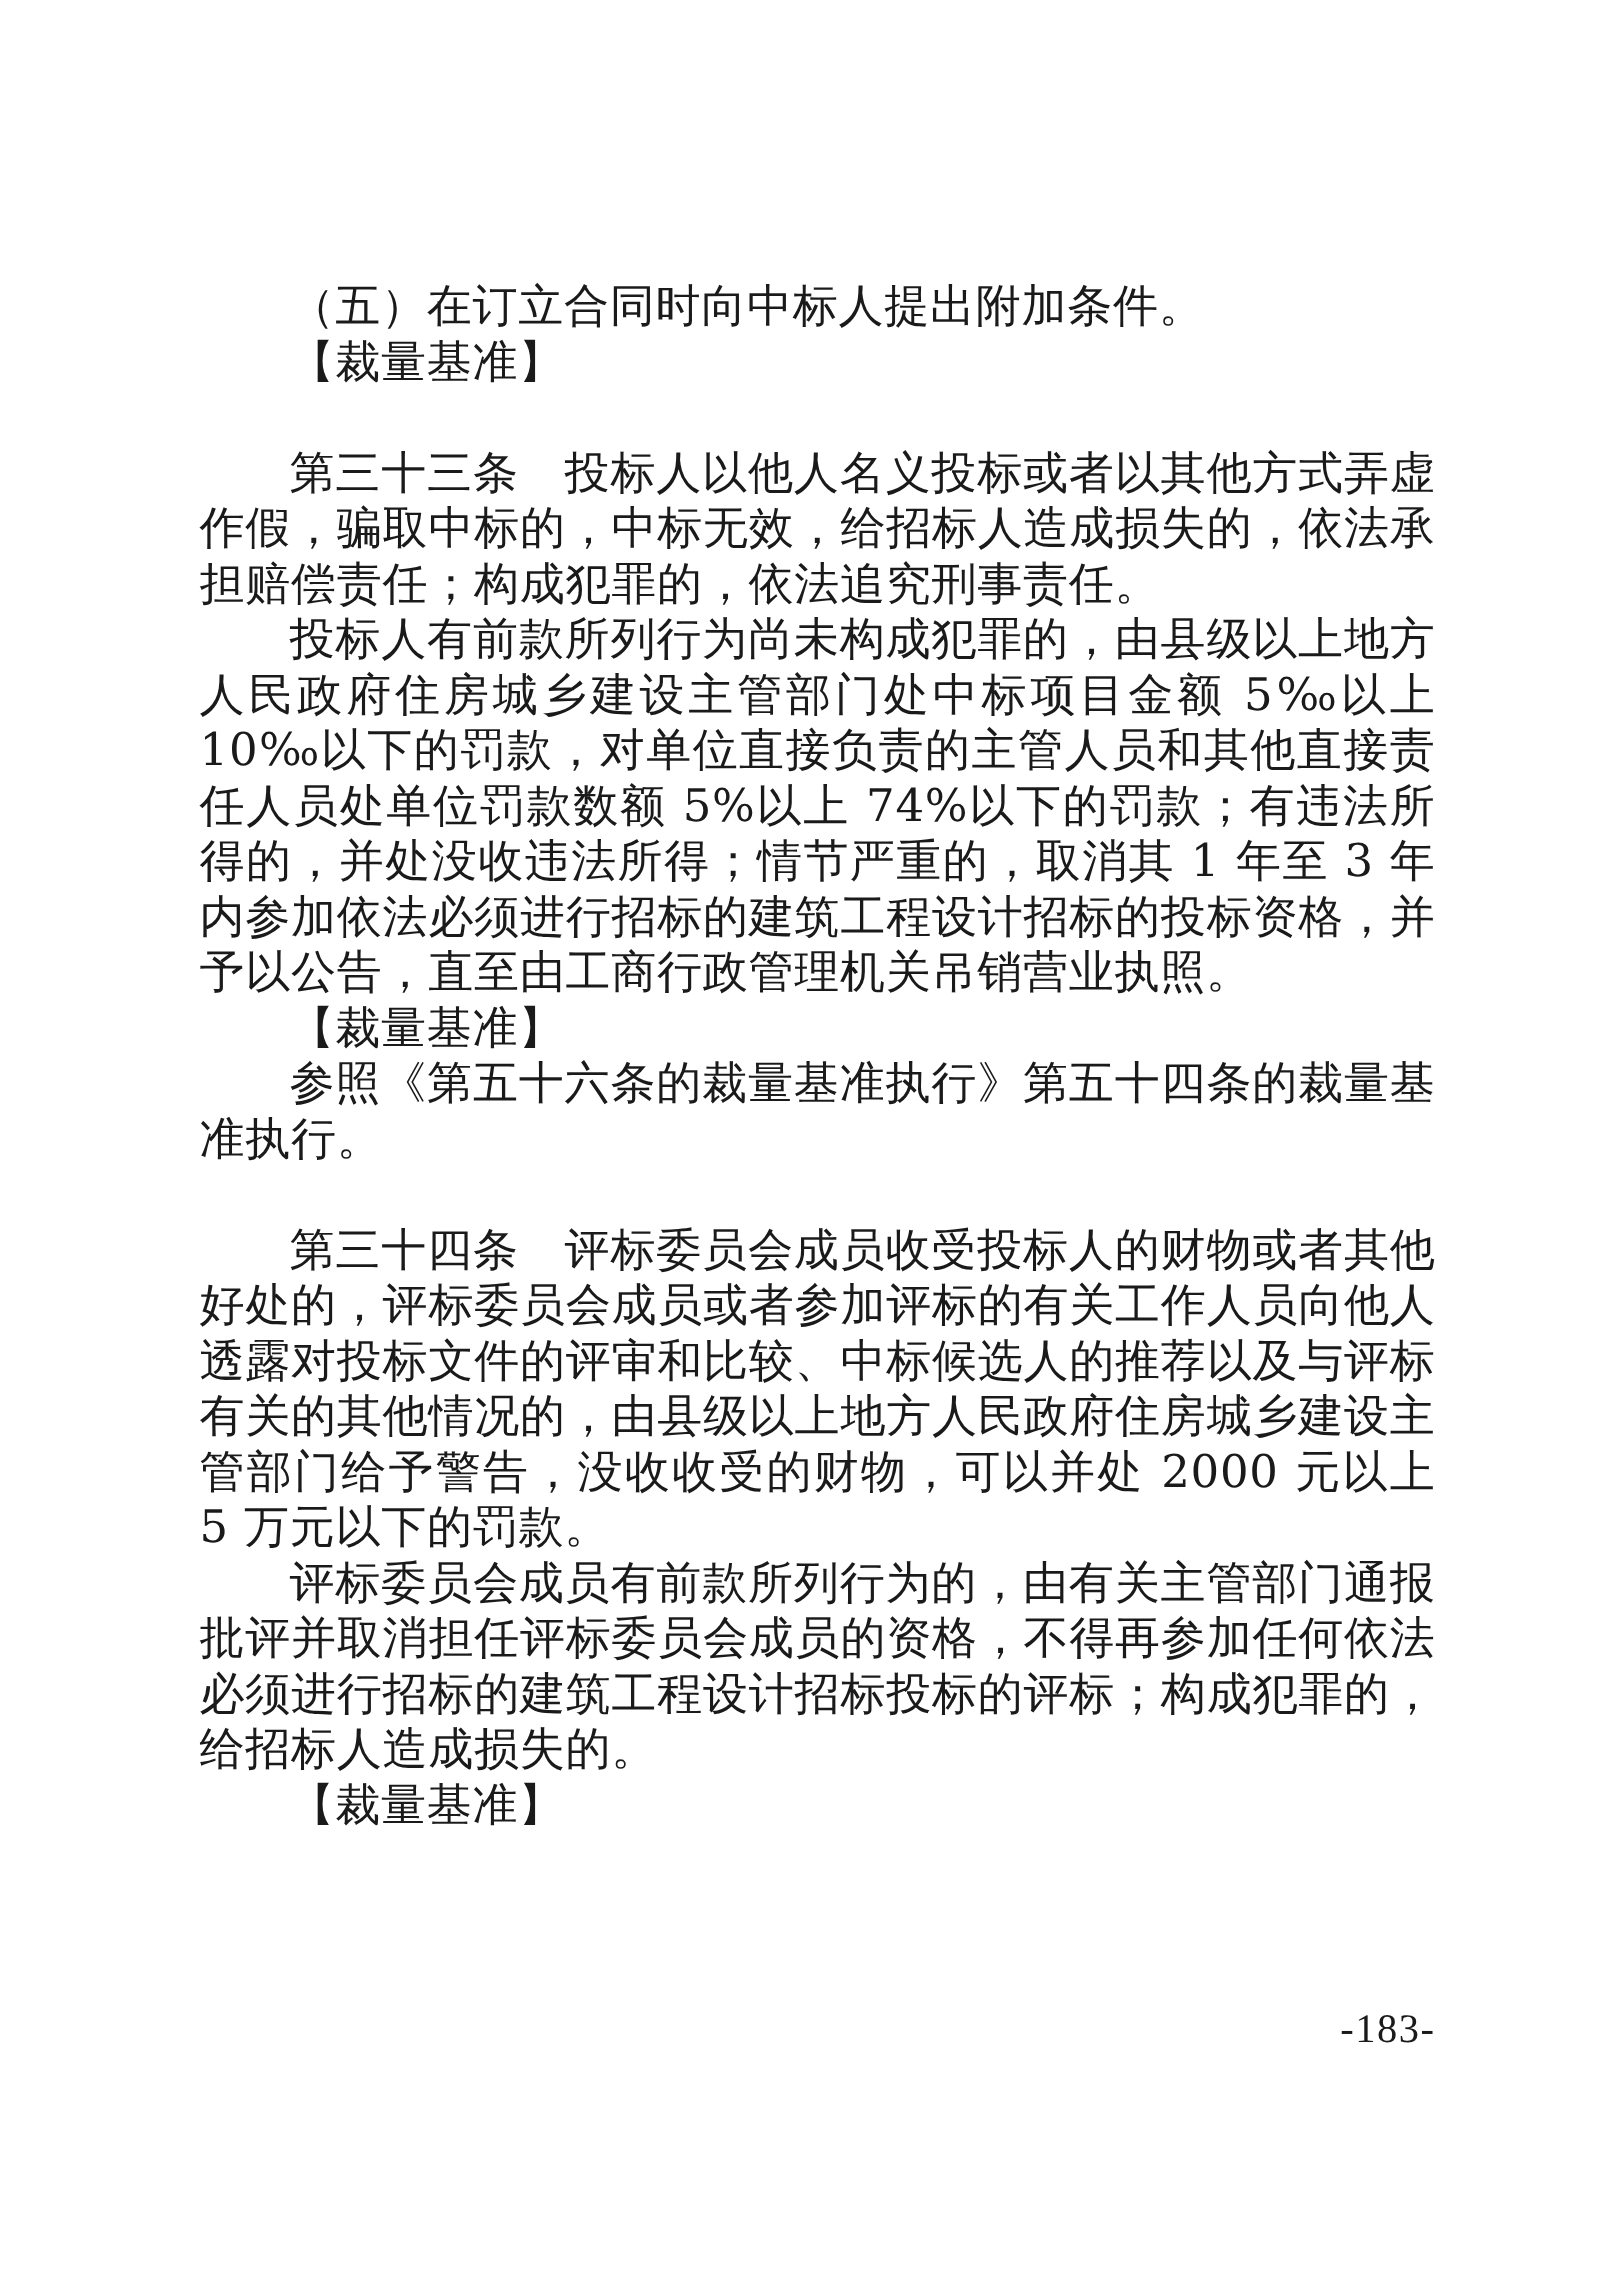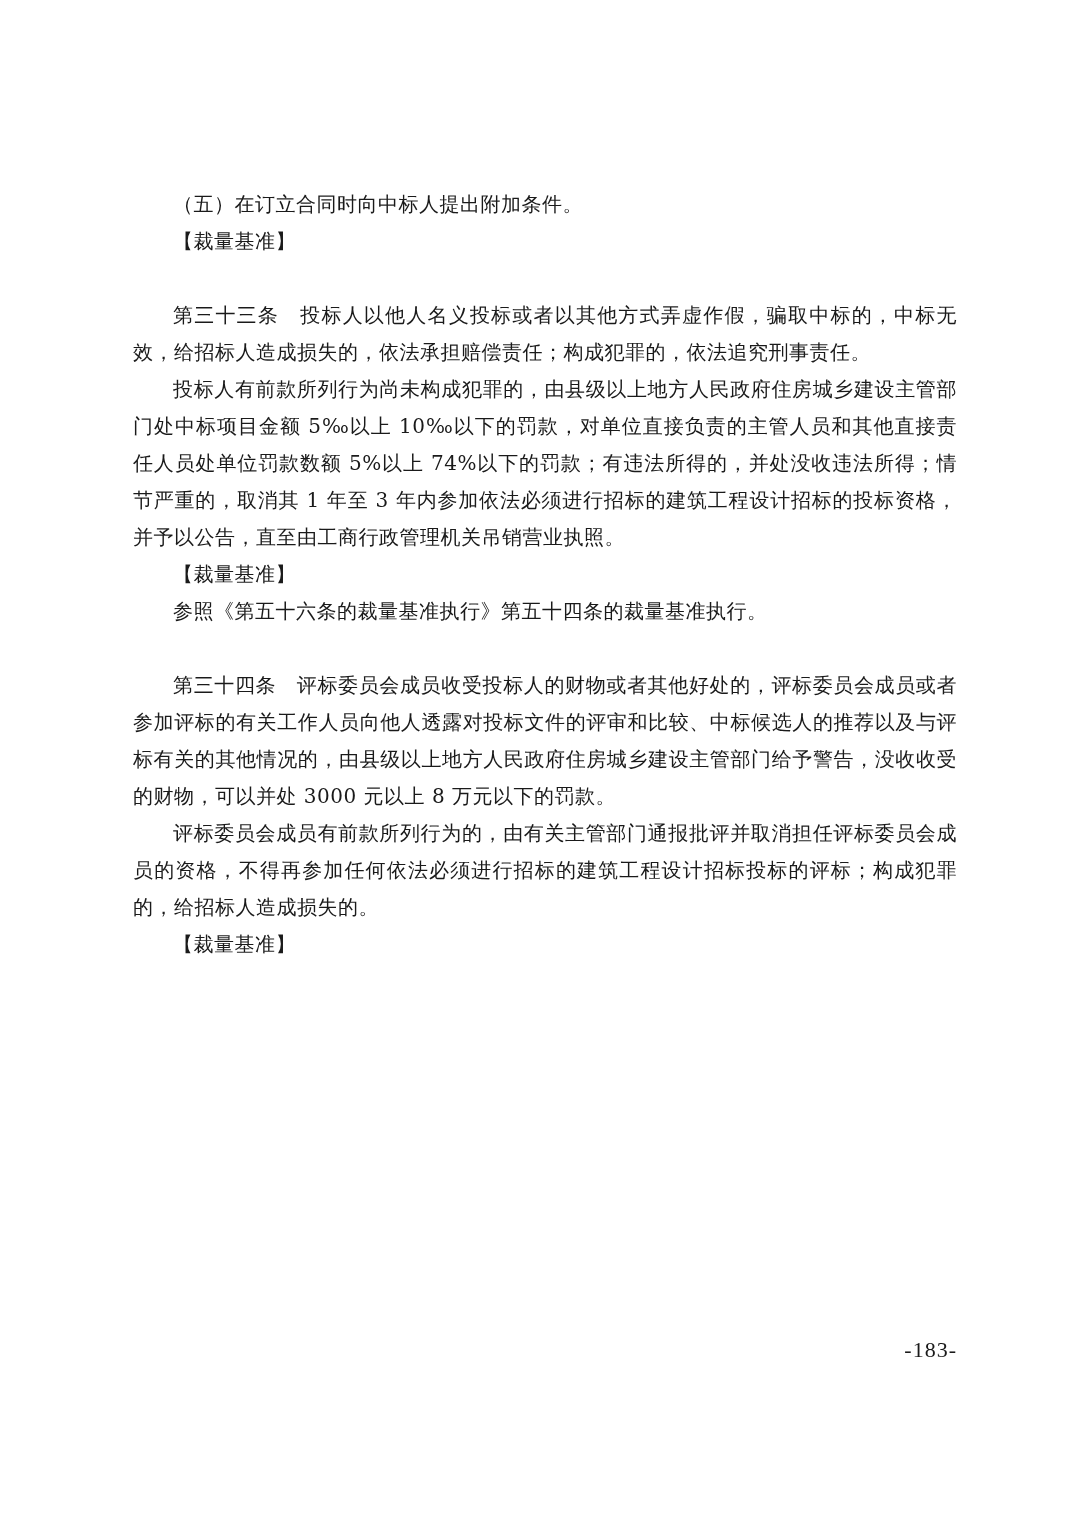"（五）在订立合同时向中标人提出附加条件。" .doc-content { font-size: 20px -> 30px }
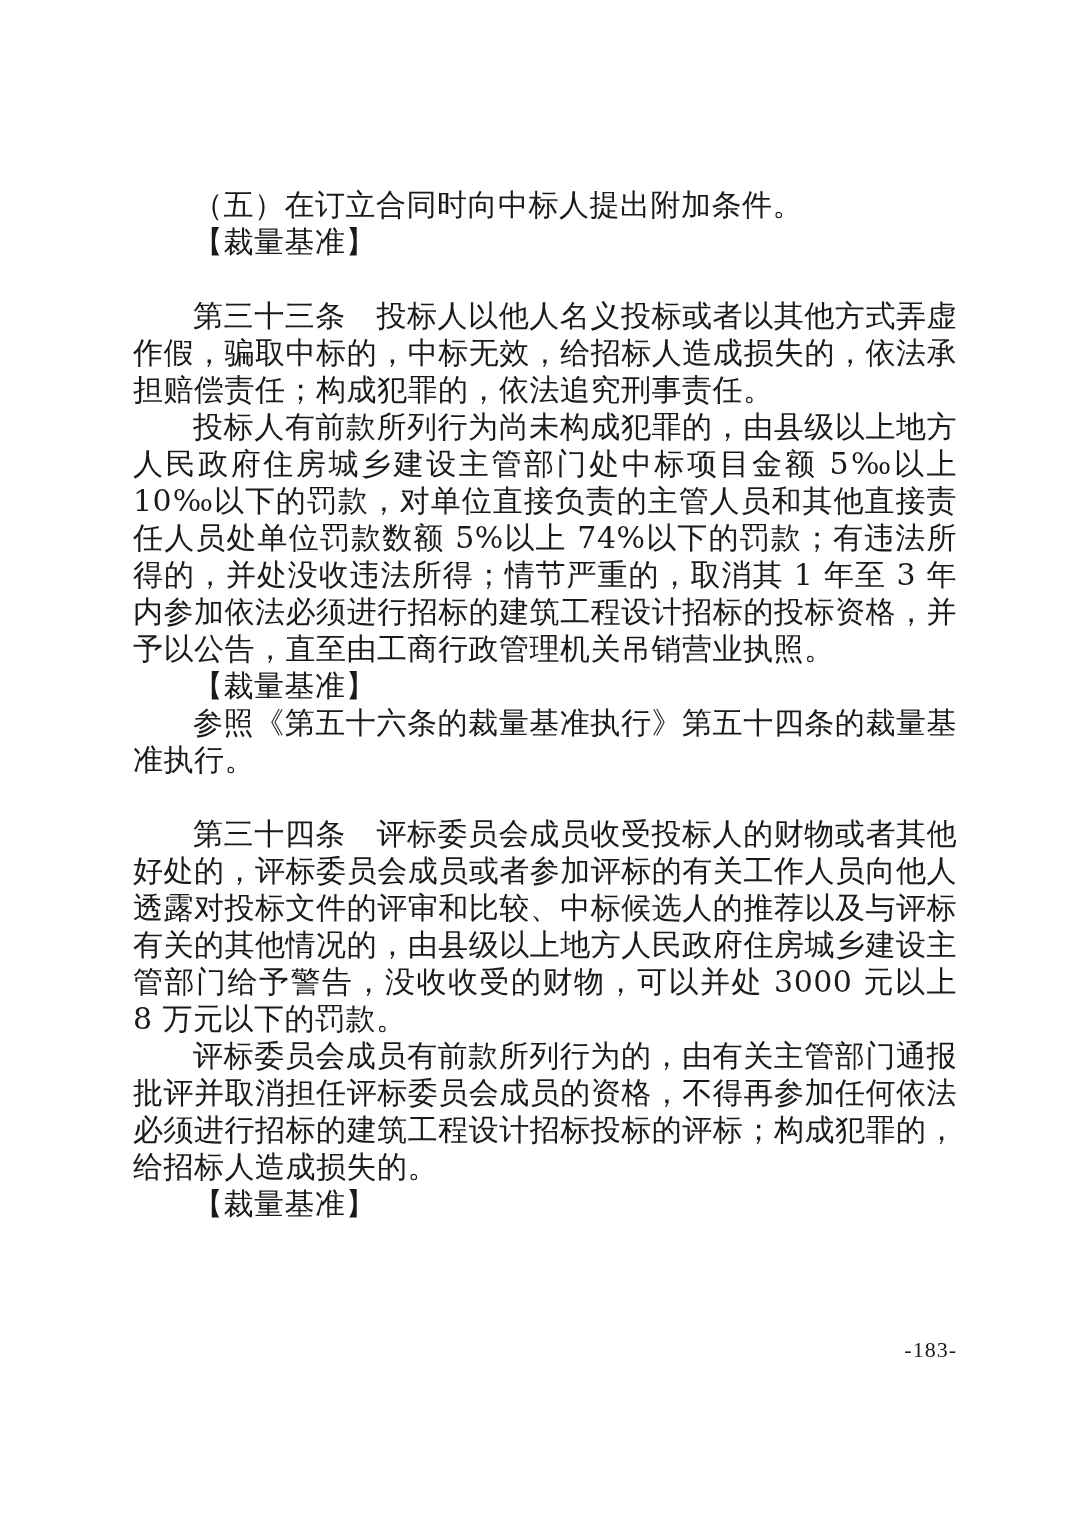"第三十四条" p.section-start { text: 3000 元以上 8 -> 2000 元以上 5 }
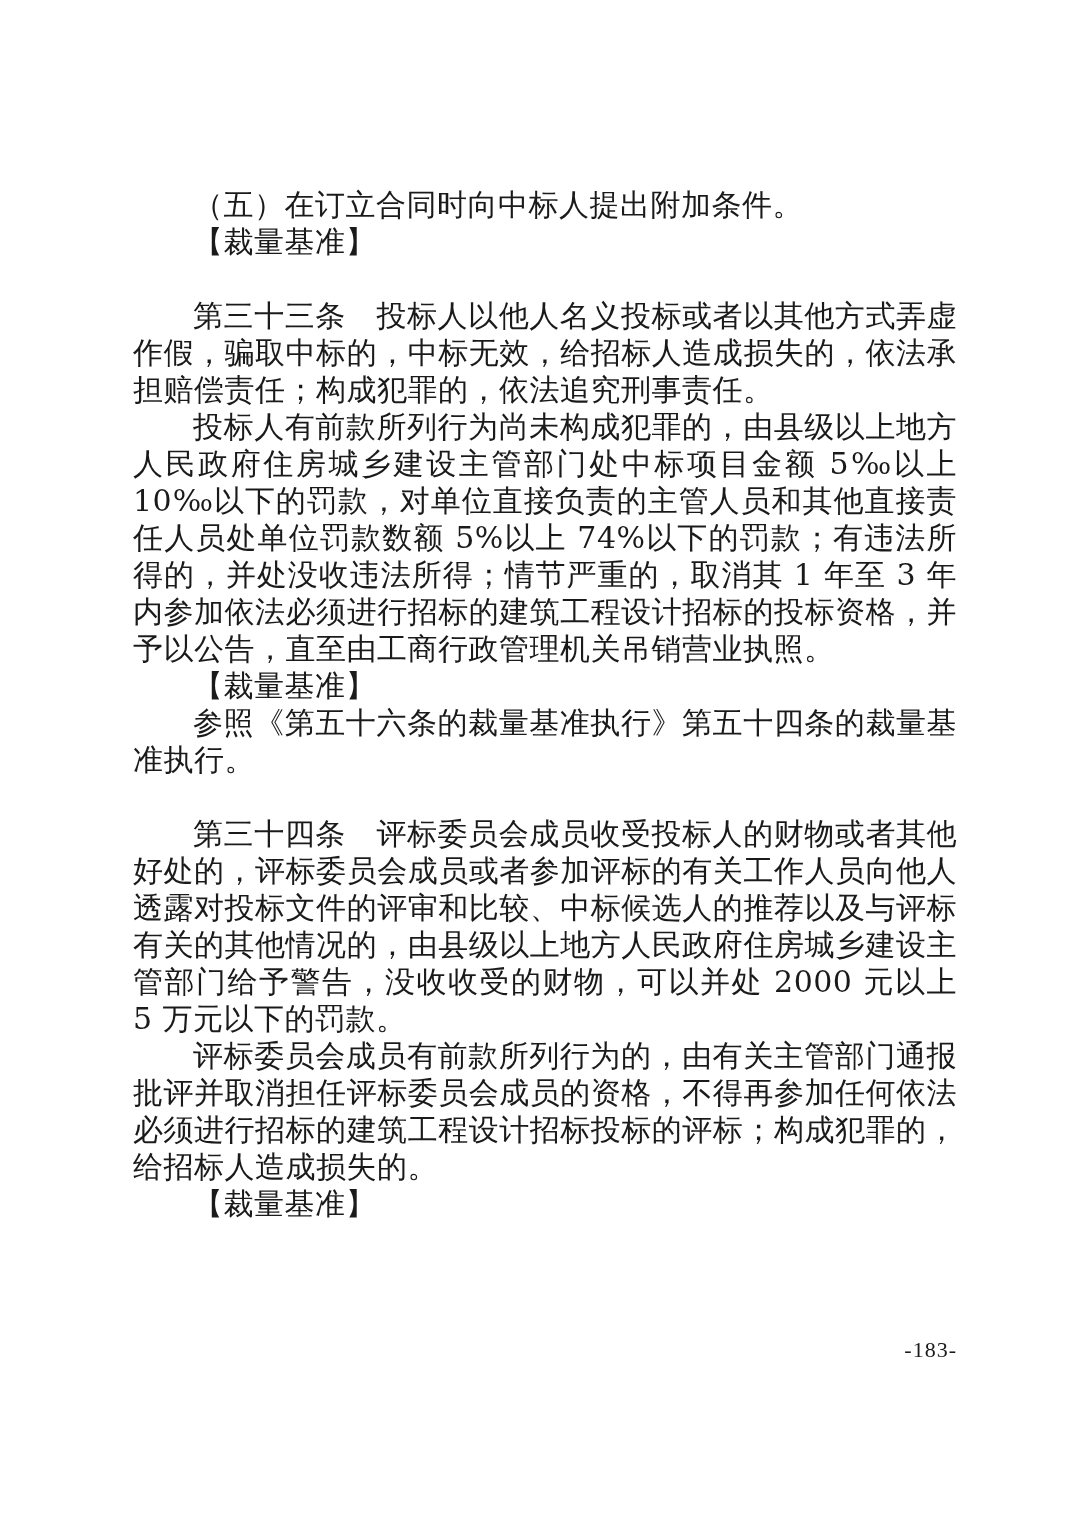"-183-" .page-footer { font-size: 22px -> 27px }
